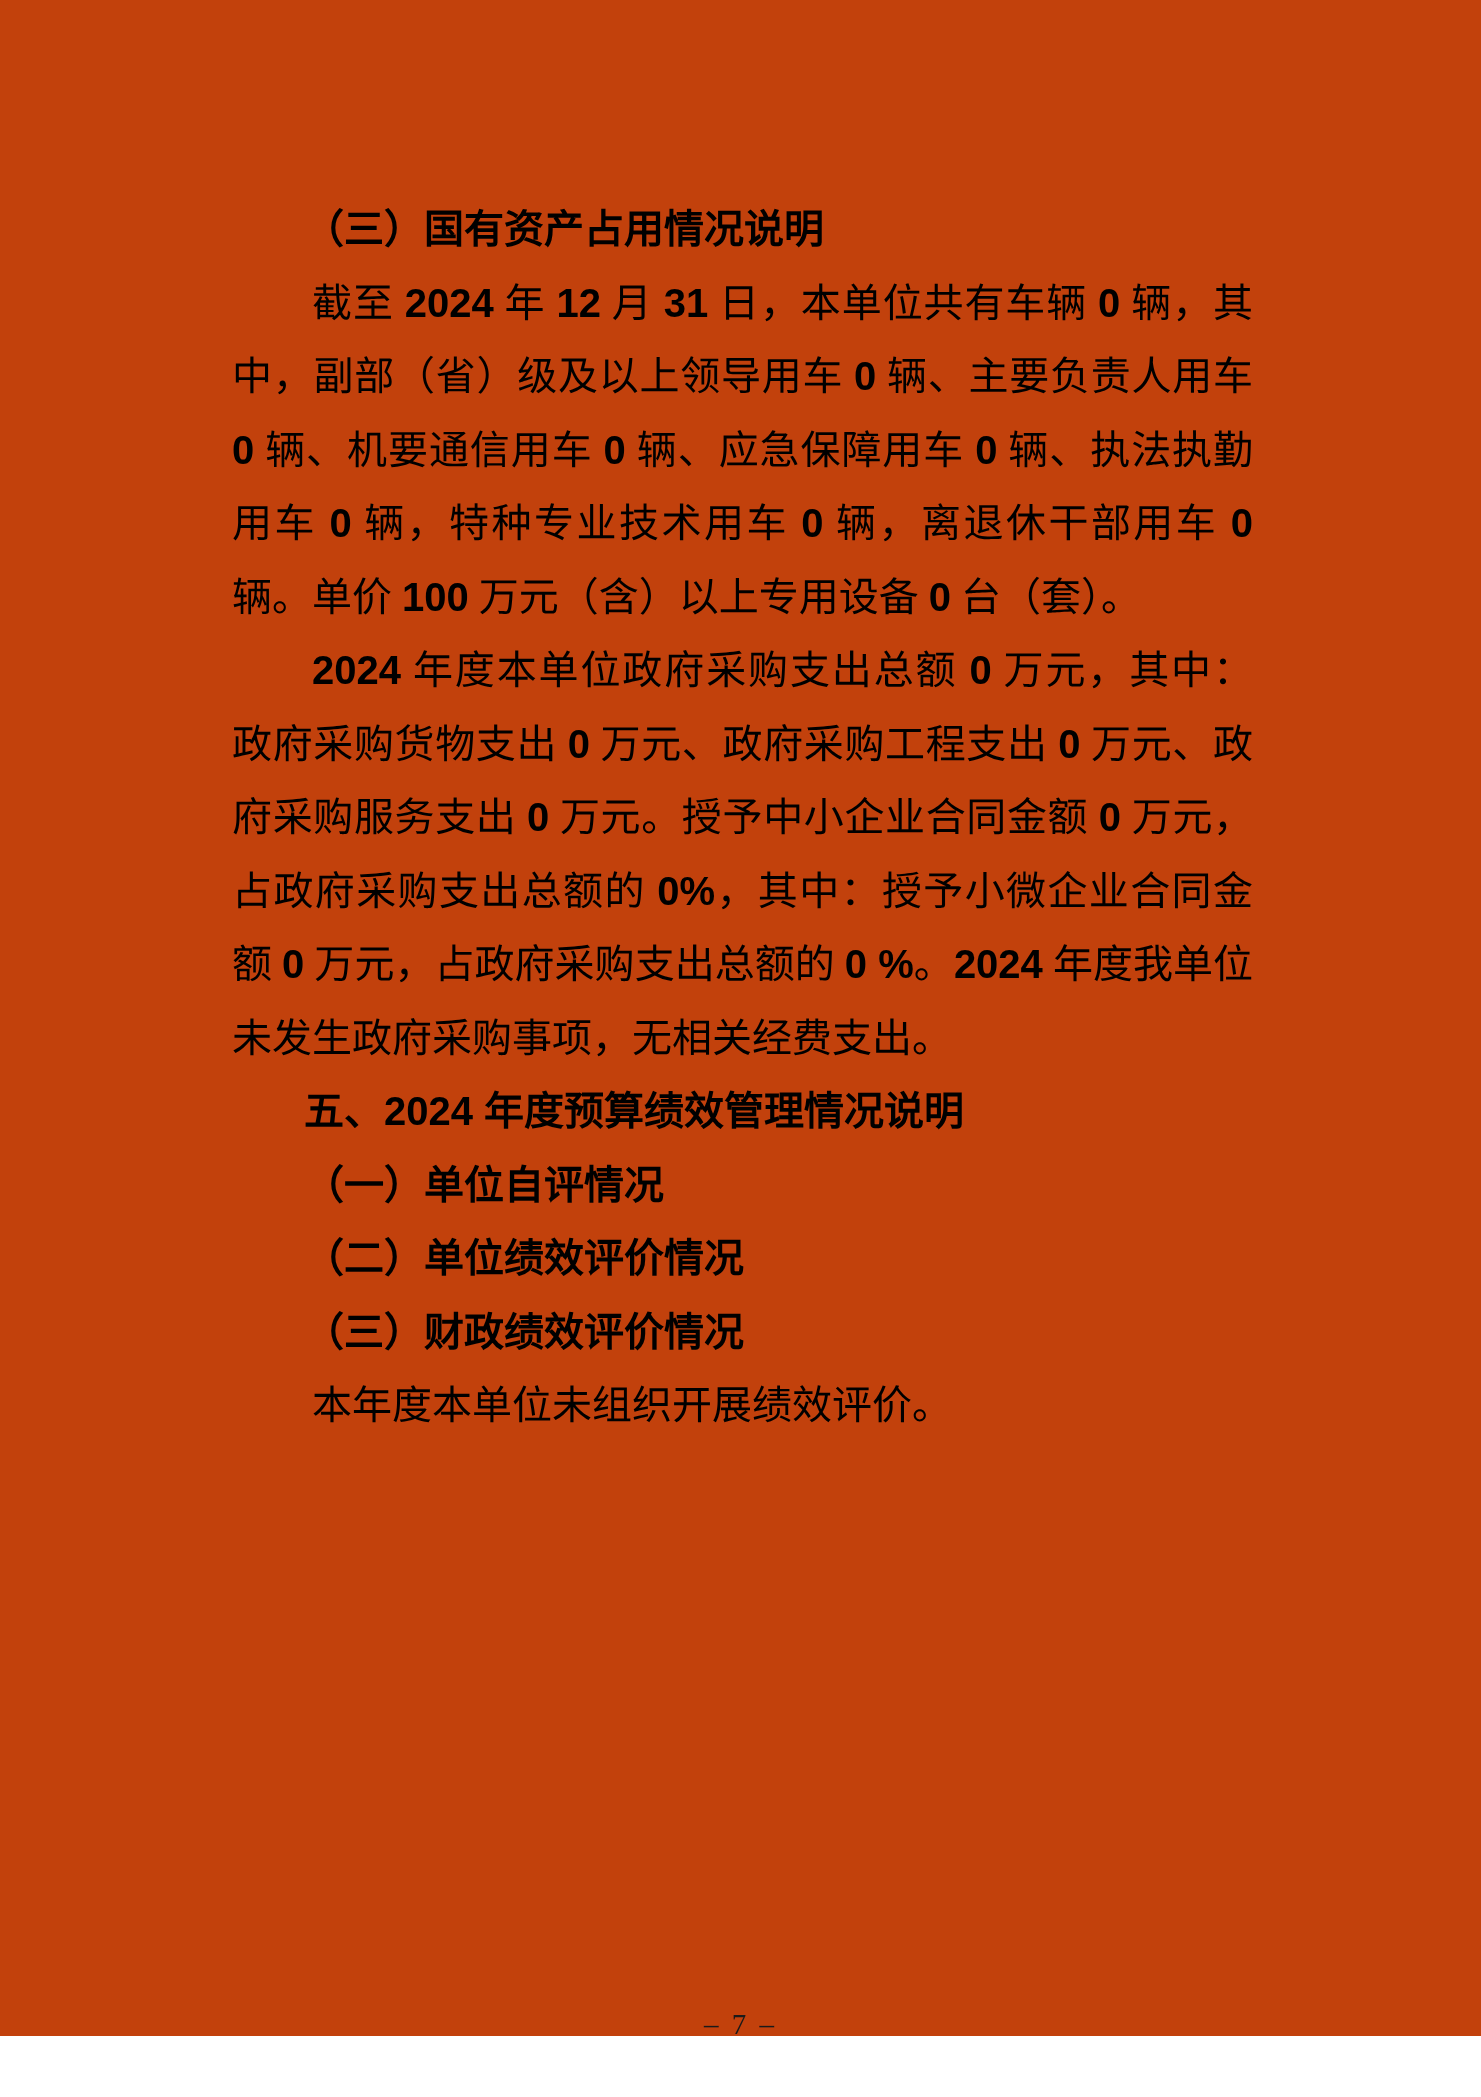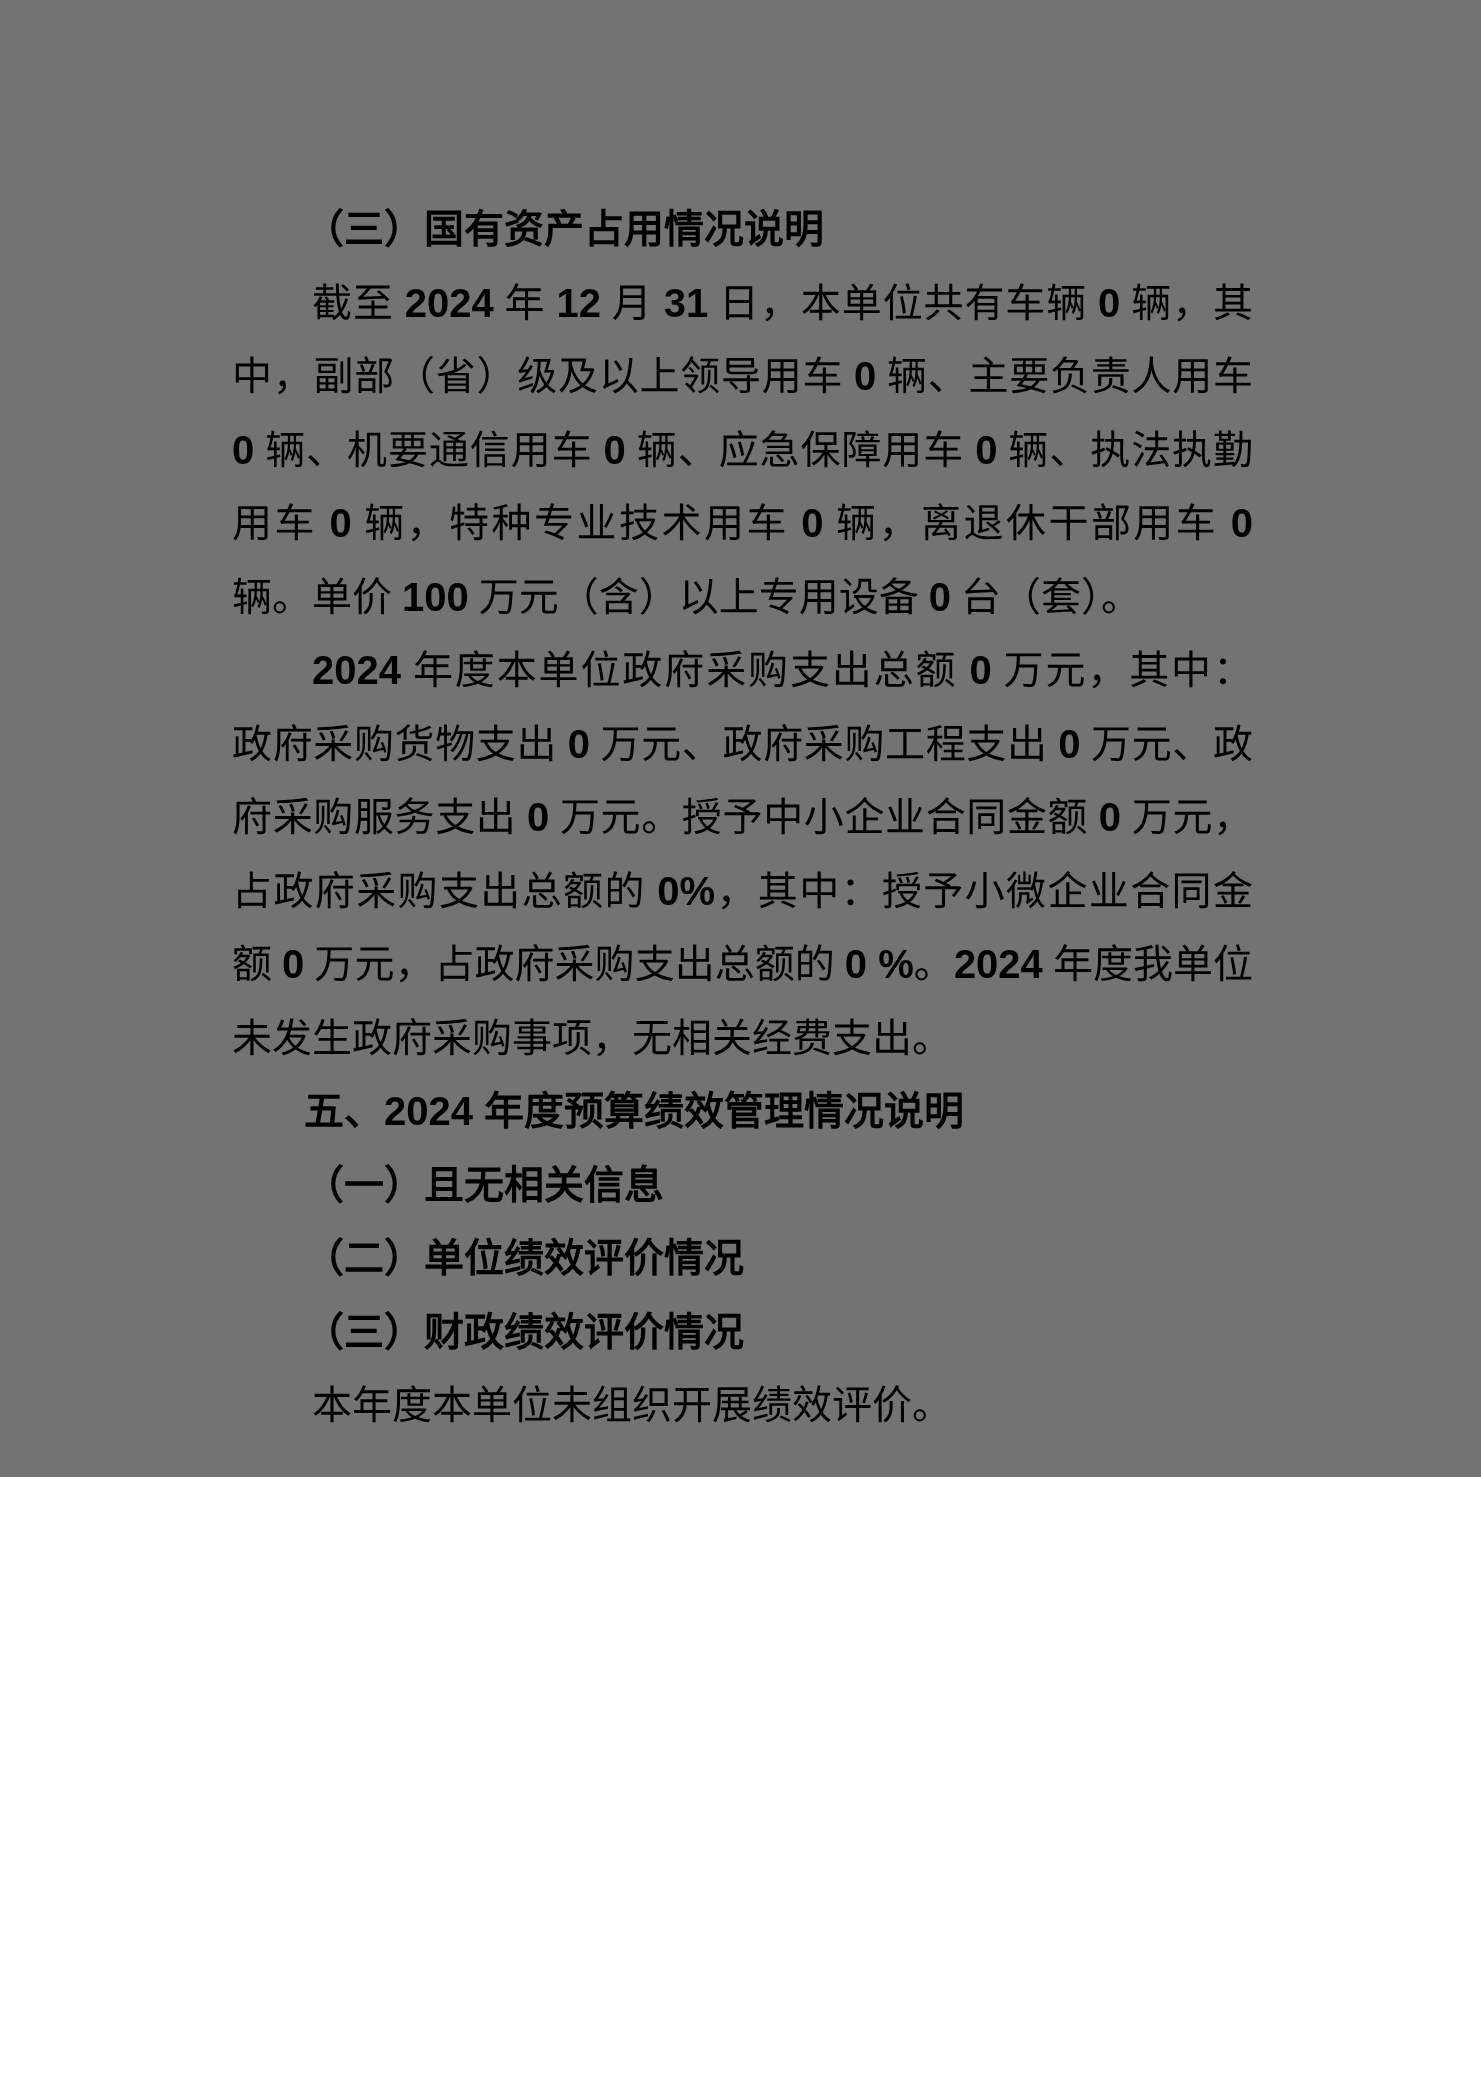"（三）国有资产占用情况说明" .page { background: #737373 -> #c2410c; height: 1477px -> 2036px }
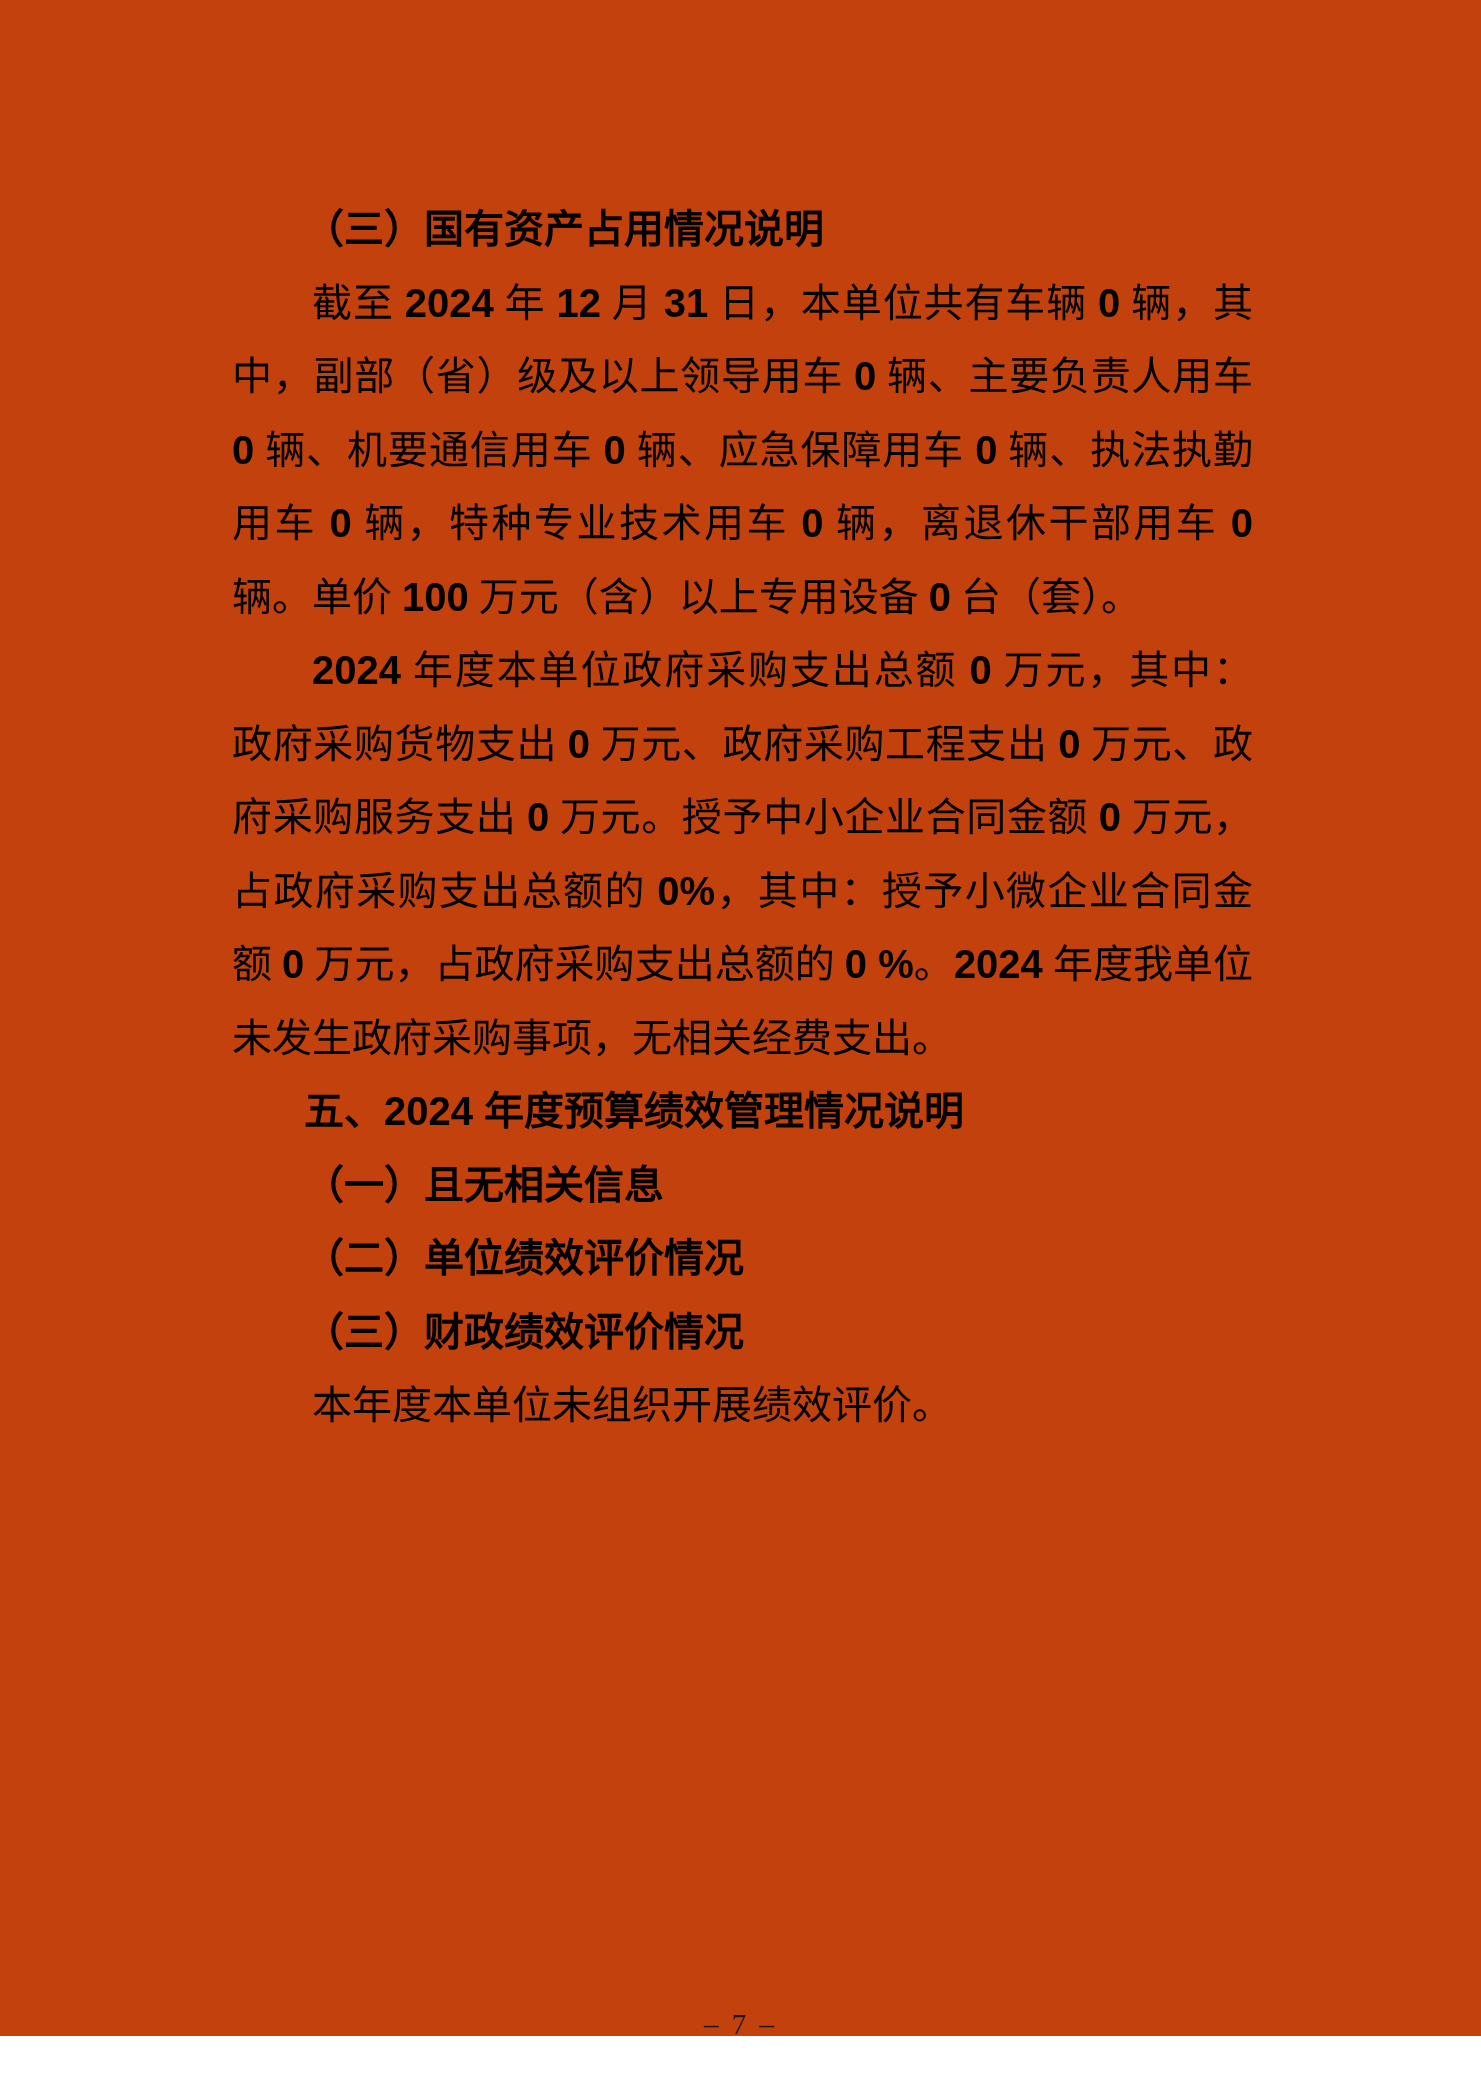"（一）且无相关信息" p.block { text: 且无相关信息 -> 单位自评情况 }
